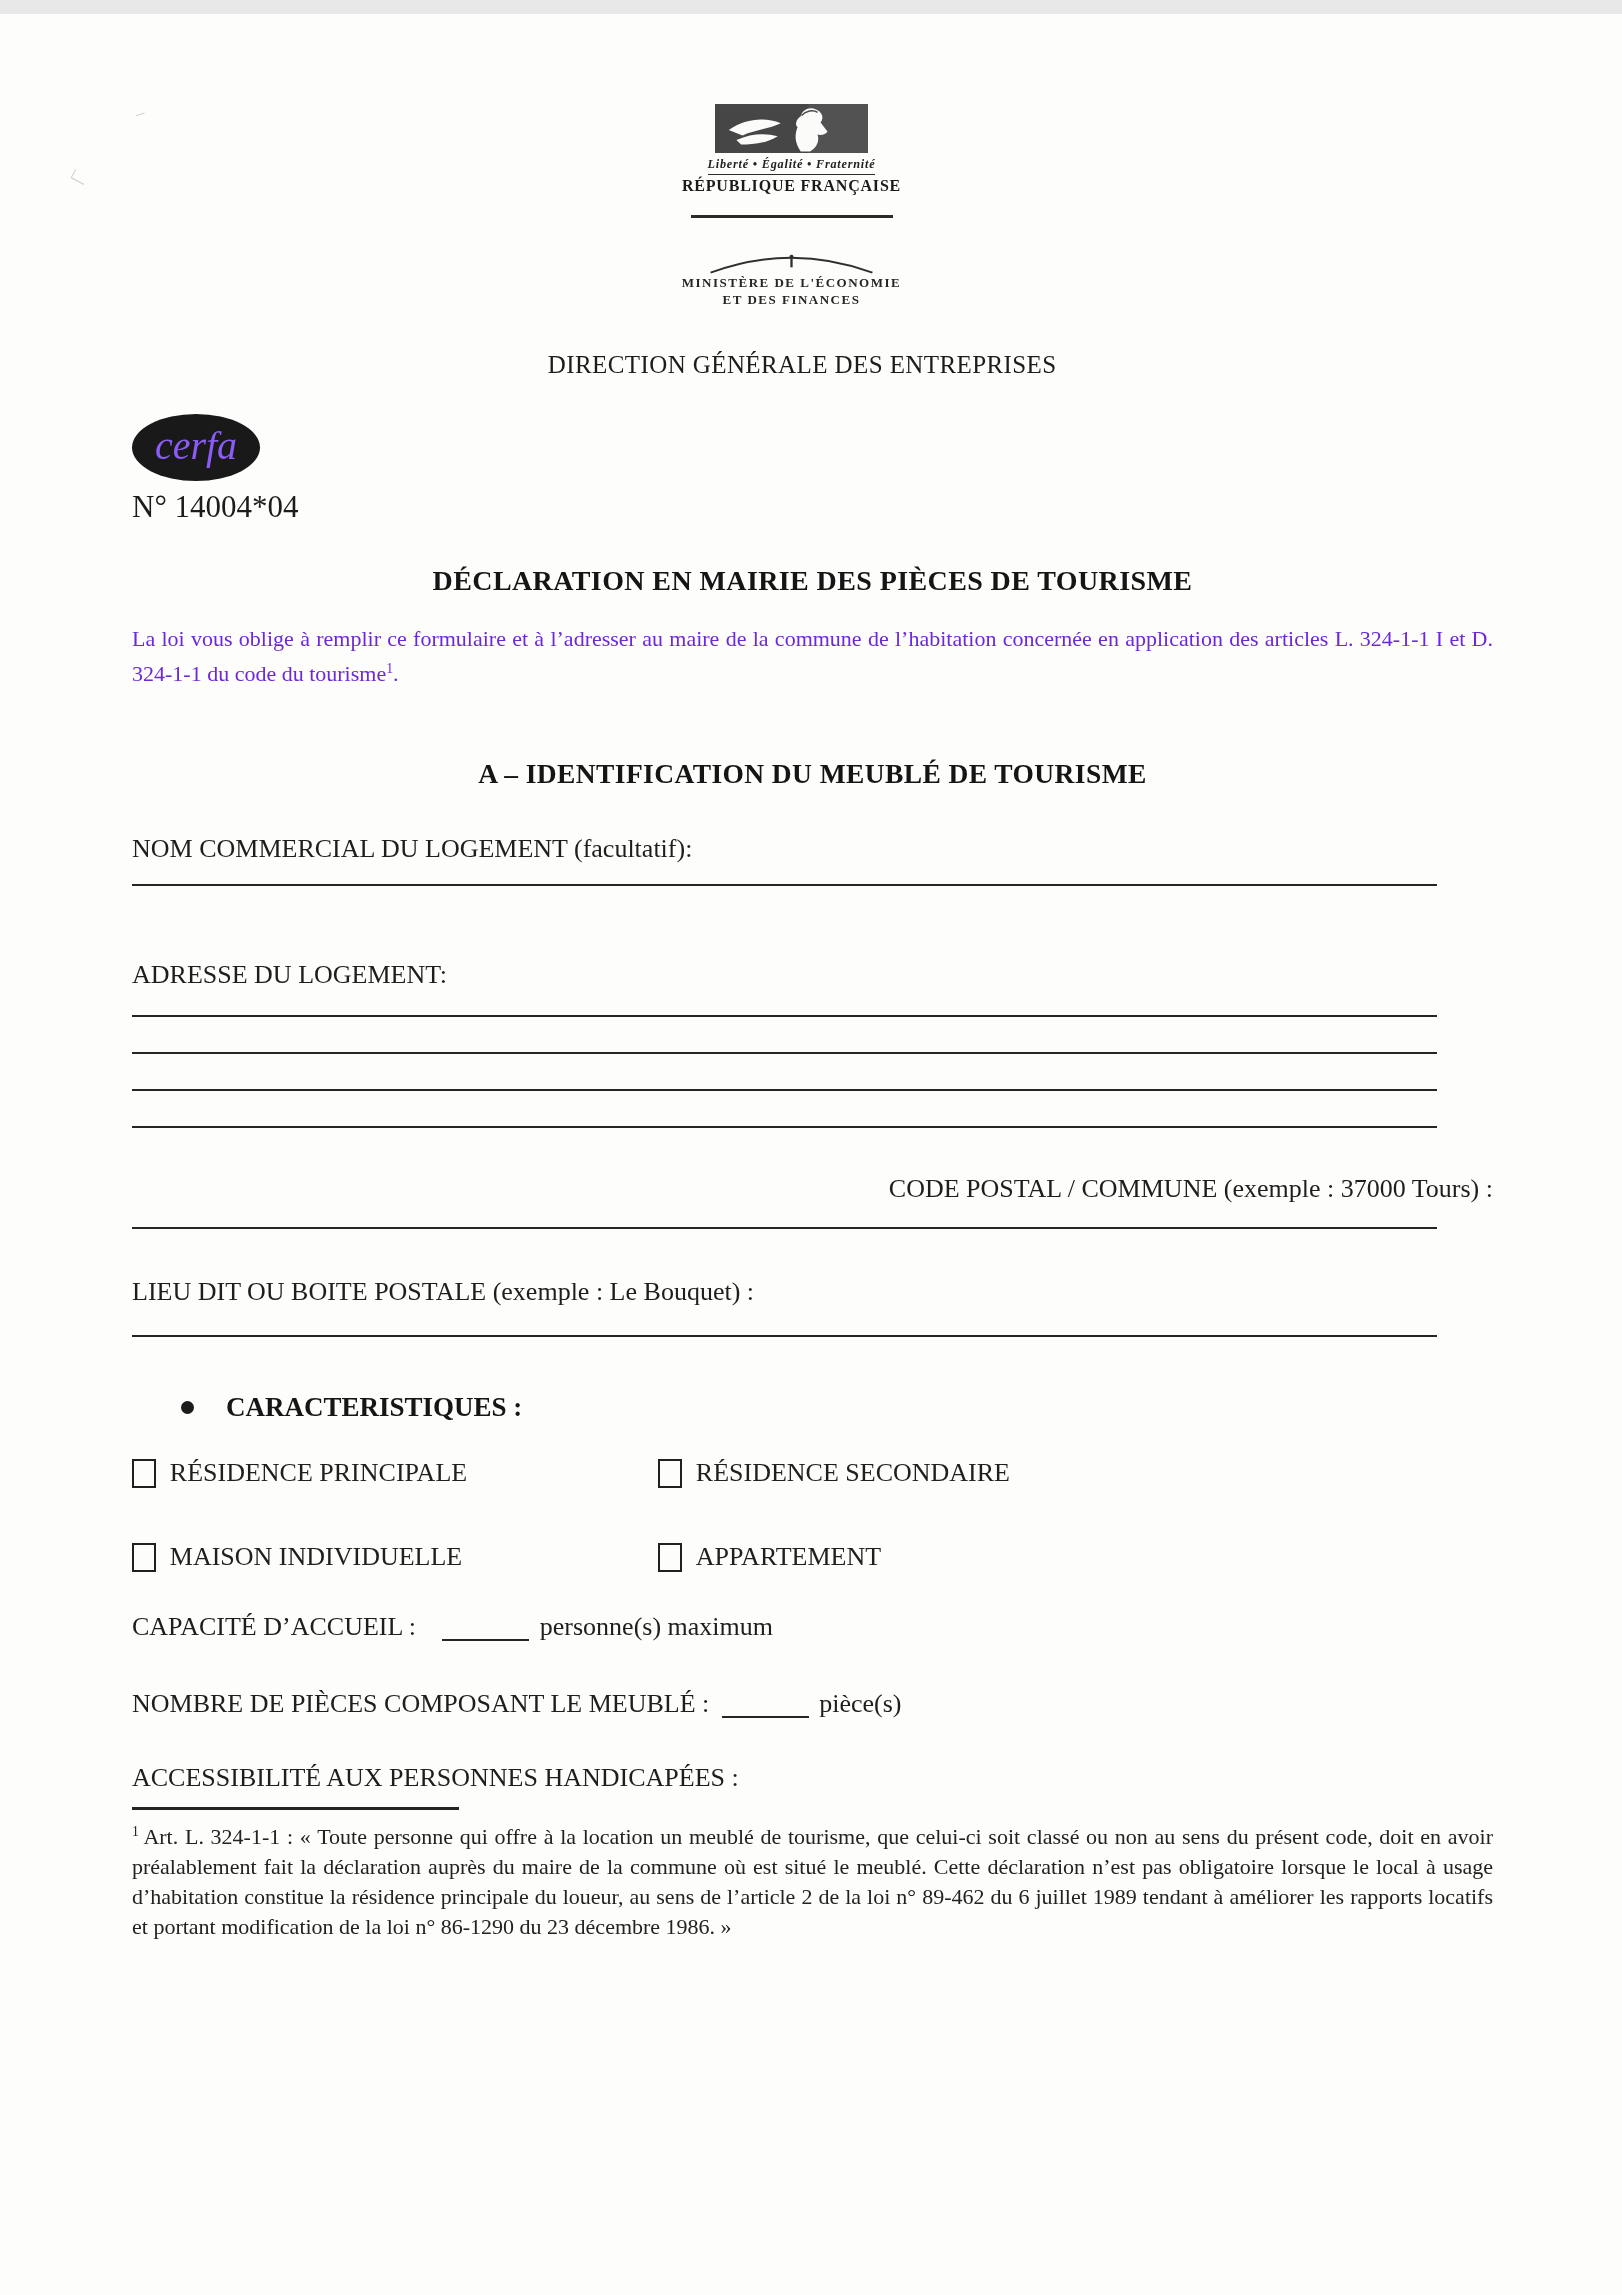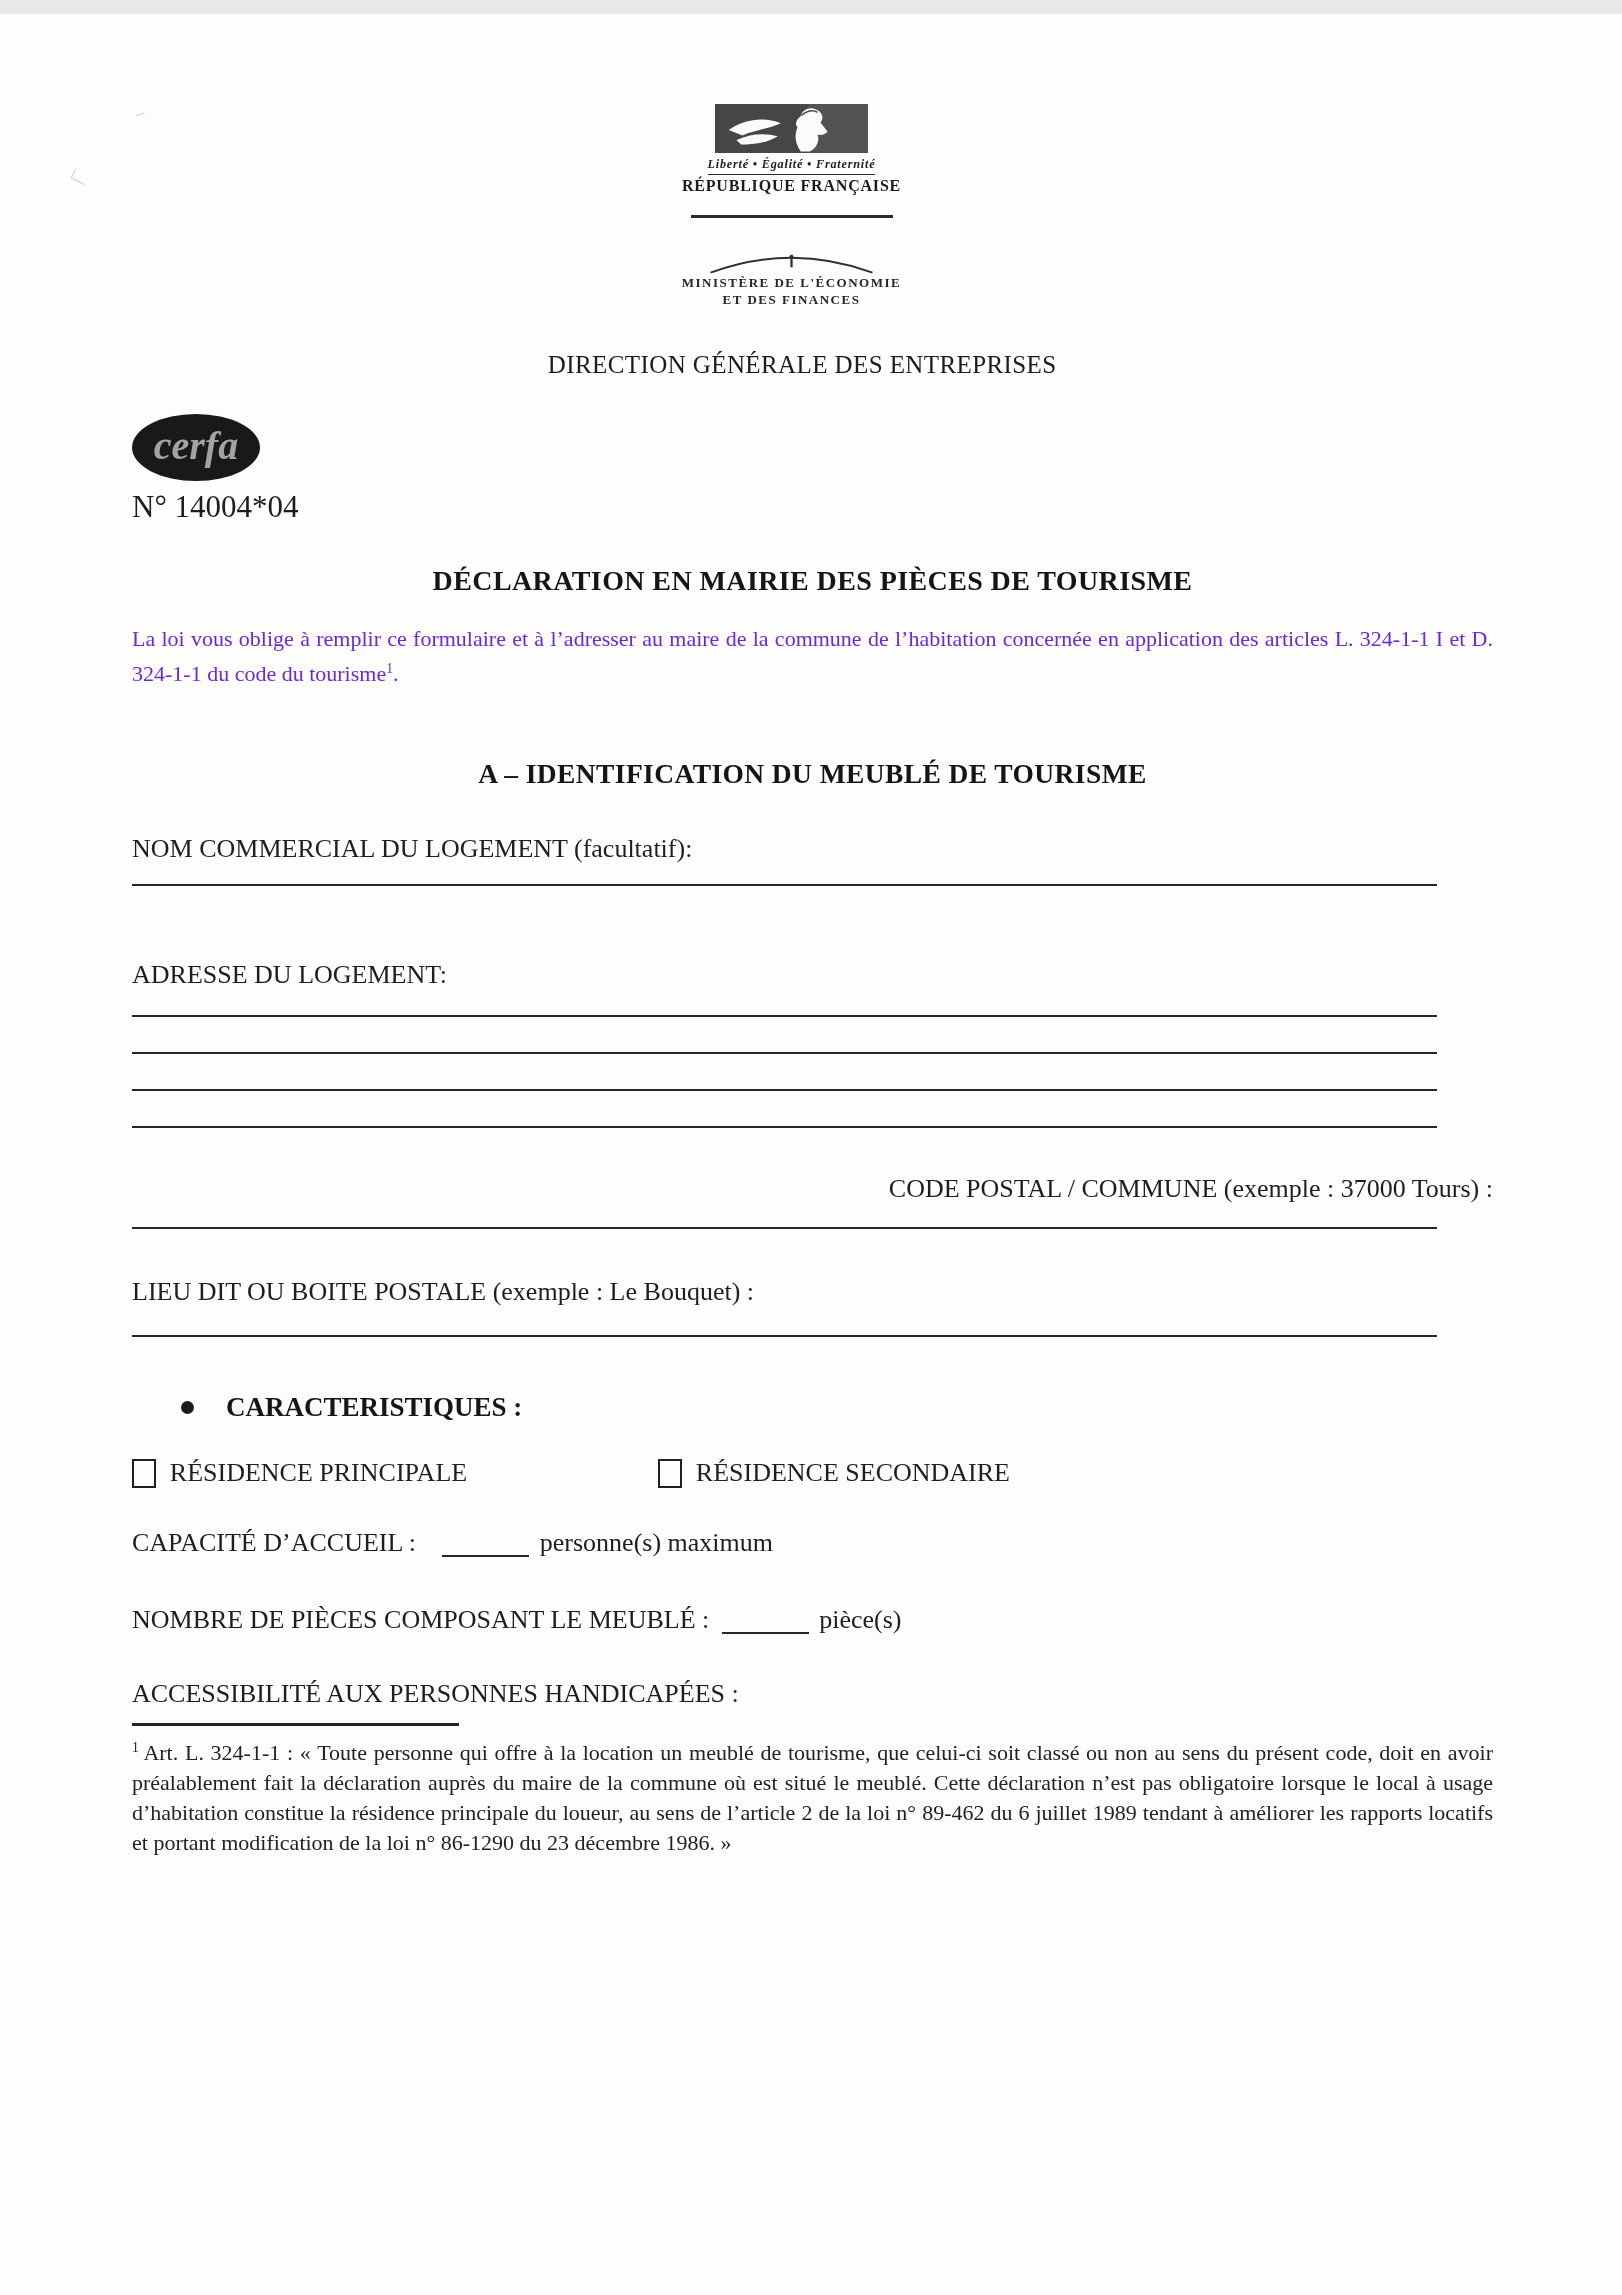"cerfa" .cerfa-text { color: #a3a3a3 -> #8b5cf6; font-weight: bold -> normal }
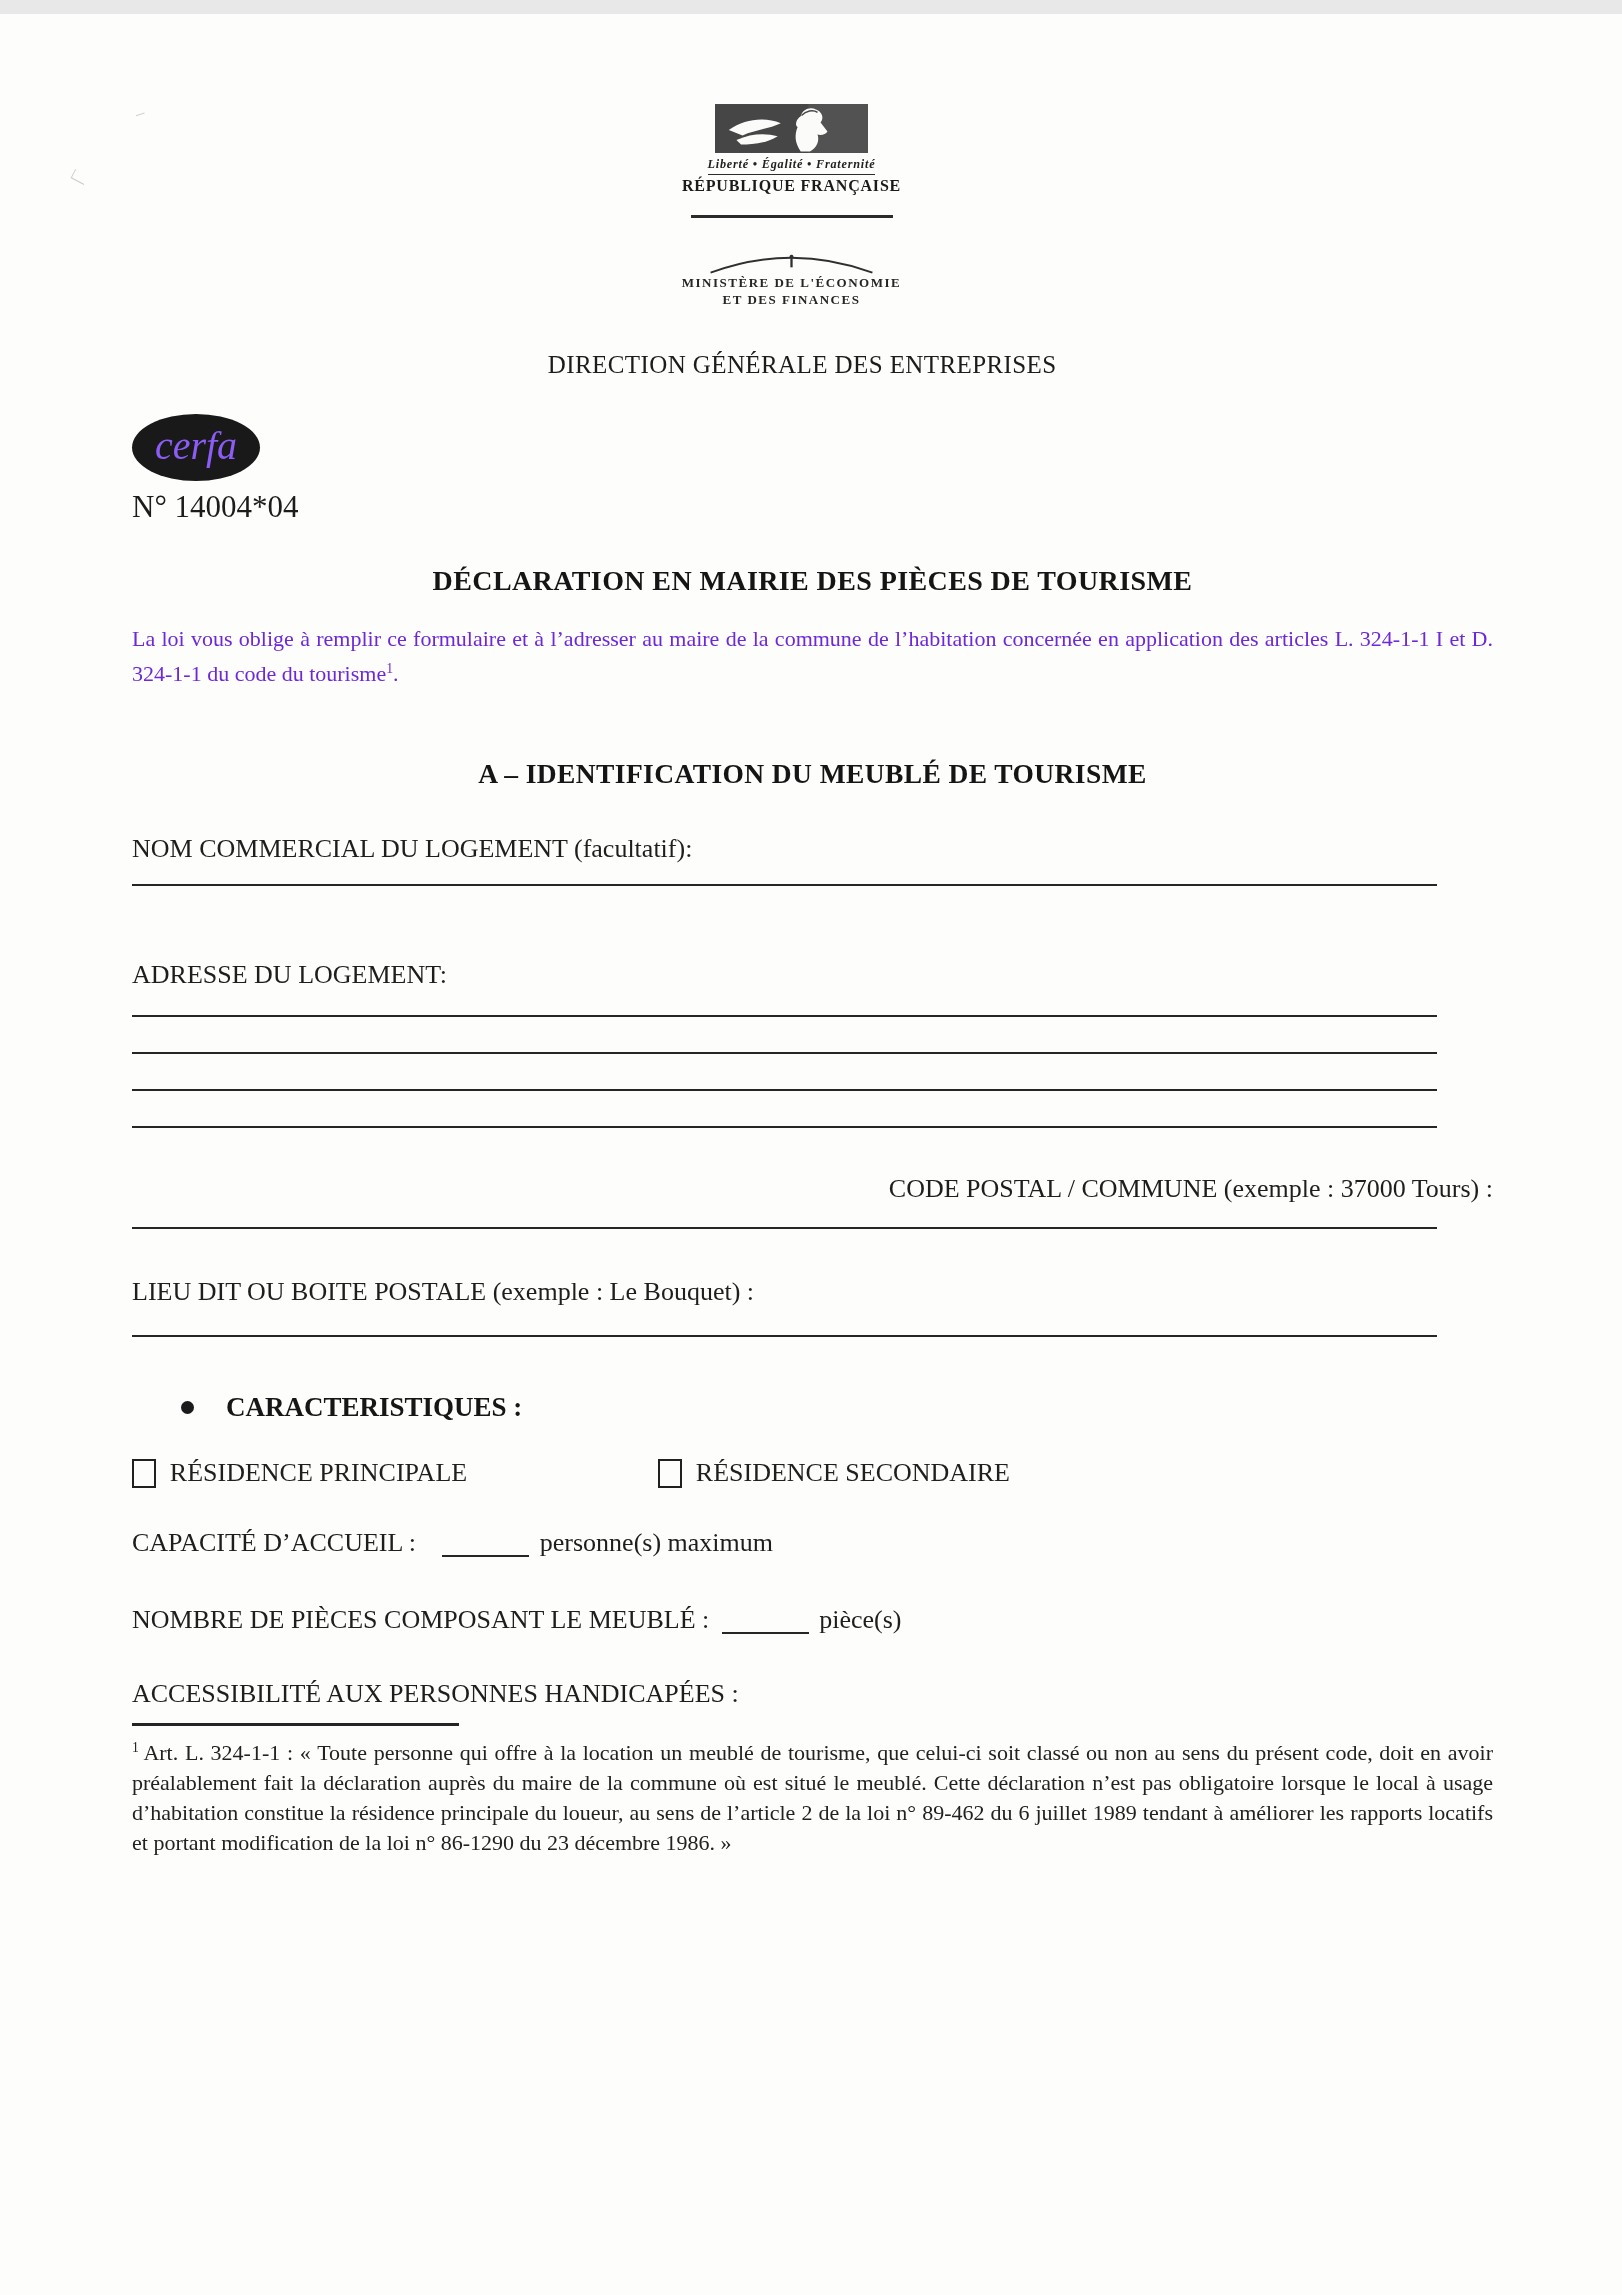"MAISON INDIVIDUELLE" div.check-row { html: none -> <div> <div> <span></span> <span>MAISON INDIVIDUELLE</span> </div> <div> <span></span> <span>APPARTEMENT</span> </div> </div> }
